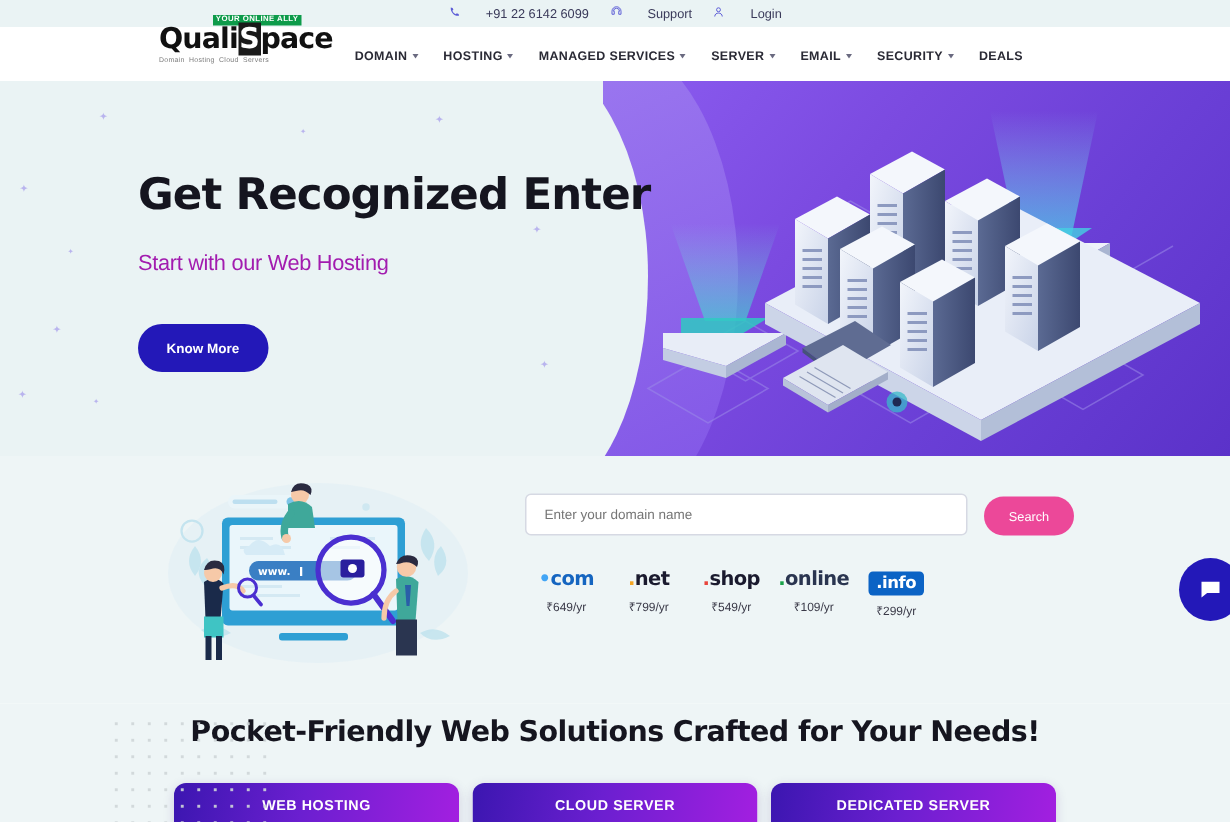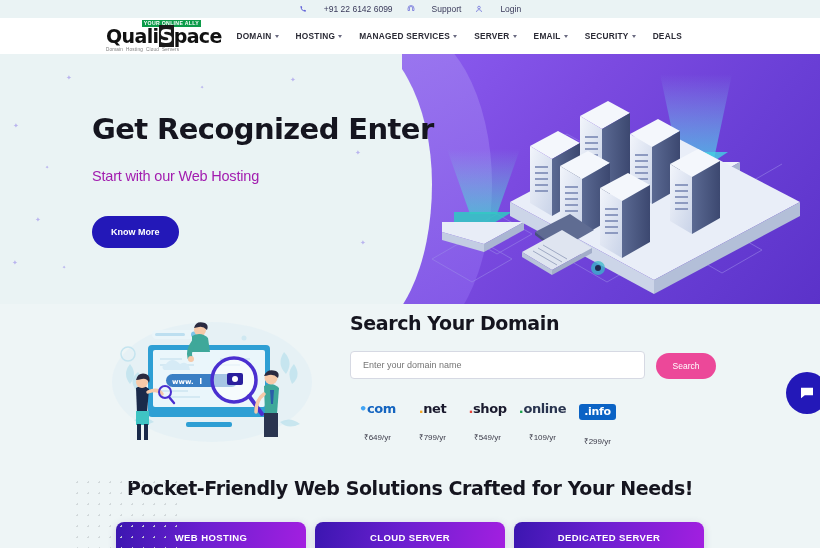"+91 22 6142 6099" .topbar-item { align-items: center -> flex-start }
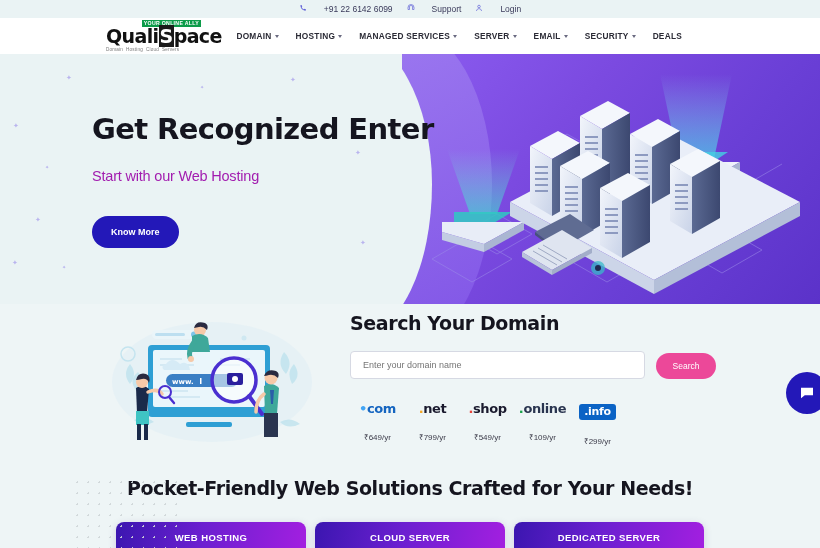"QualiSpace" .header { align-items: center -> flex-end }
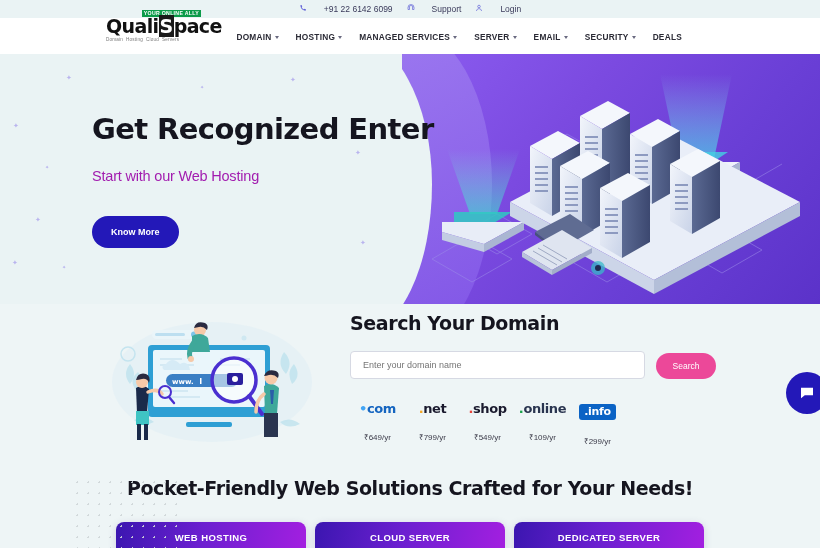"Search Your Domain" div.domain-title { html: <div>Search Your Domain</div> -> none }
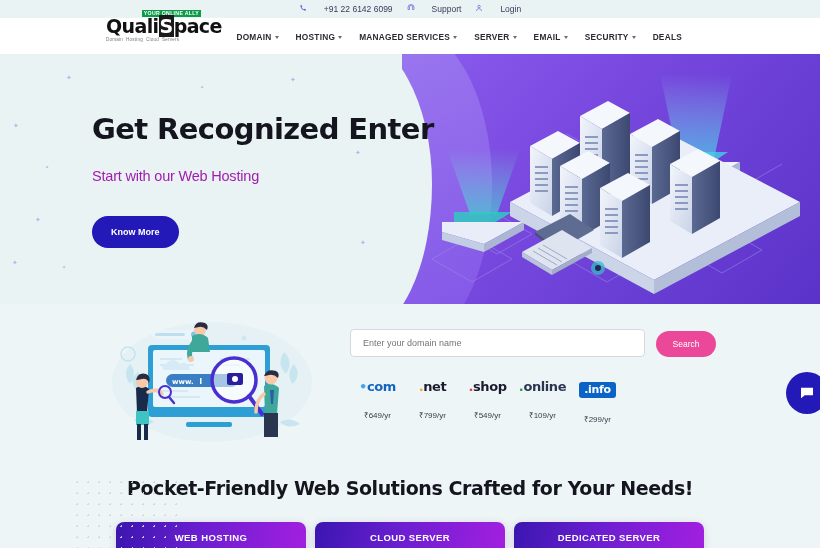"₹649/yr" .tld-price { margin-top: 15px -> 4px }
